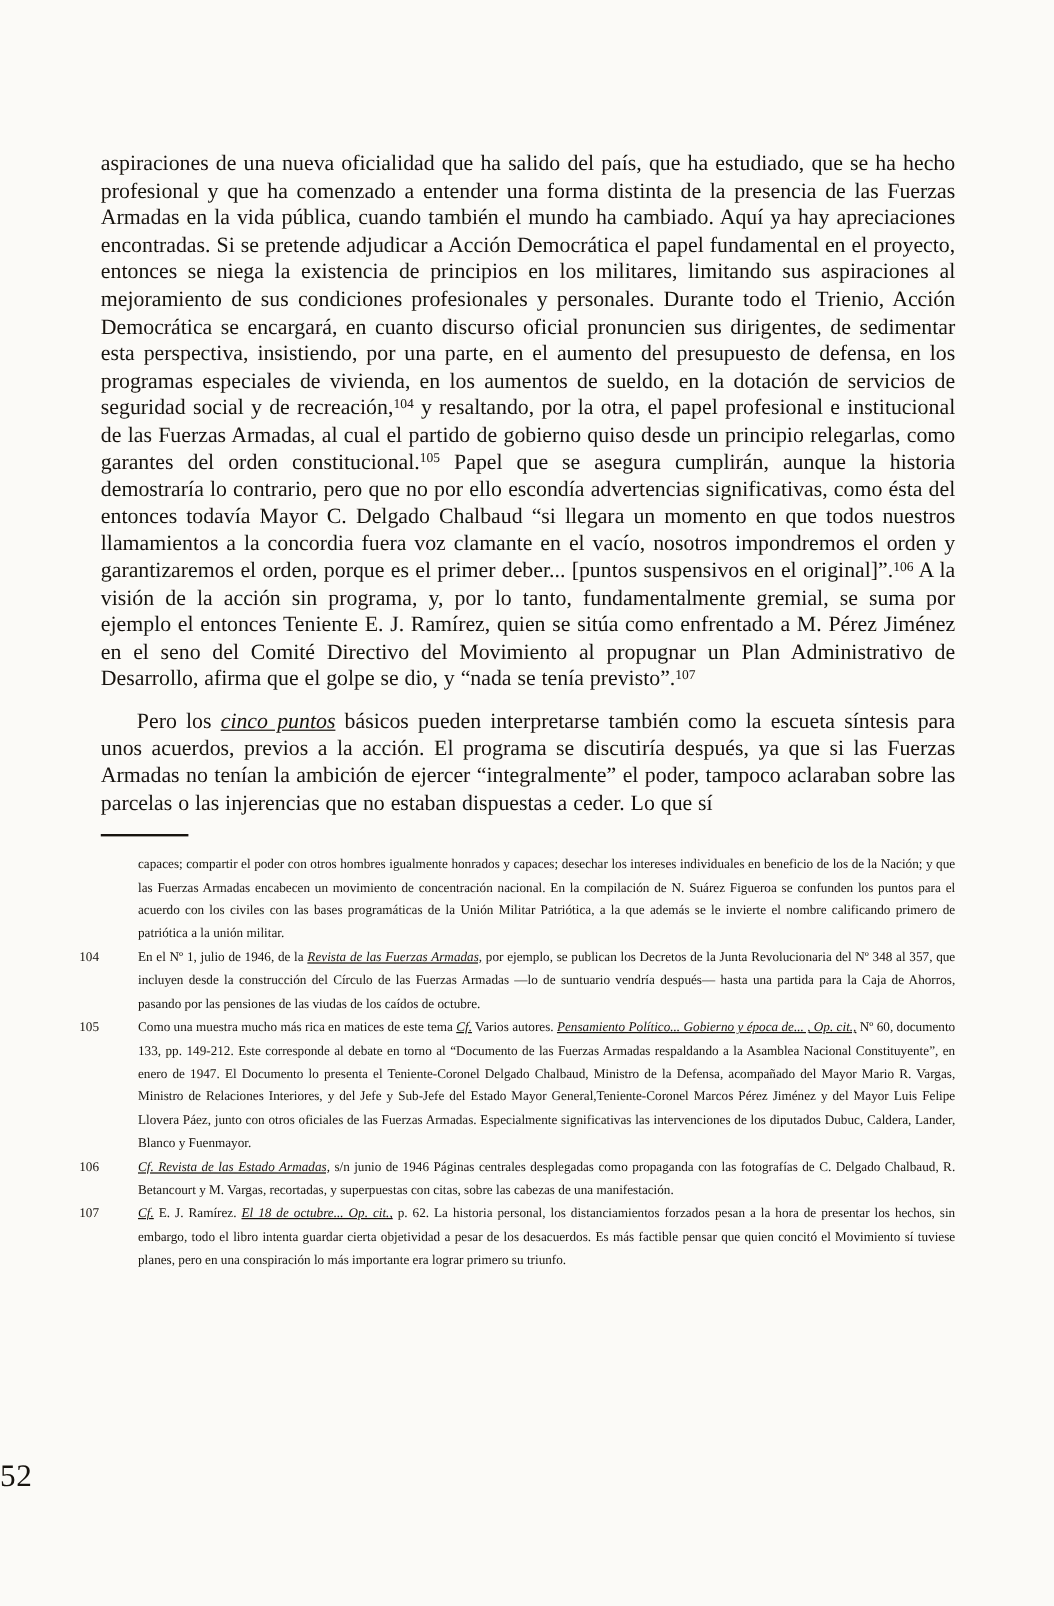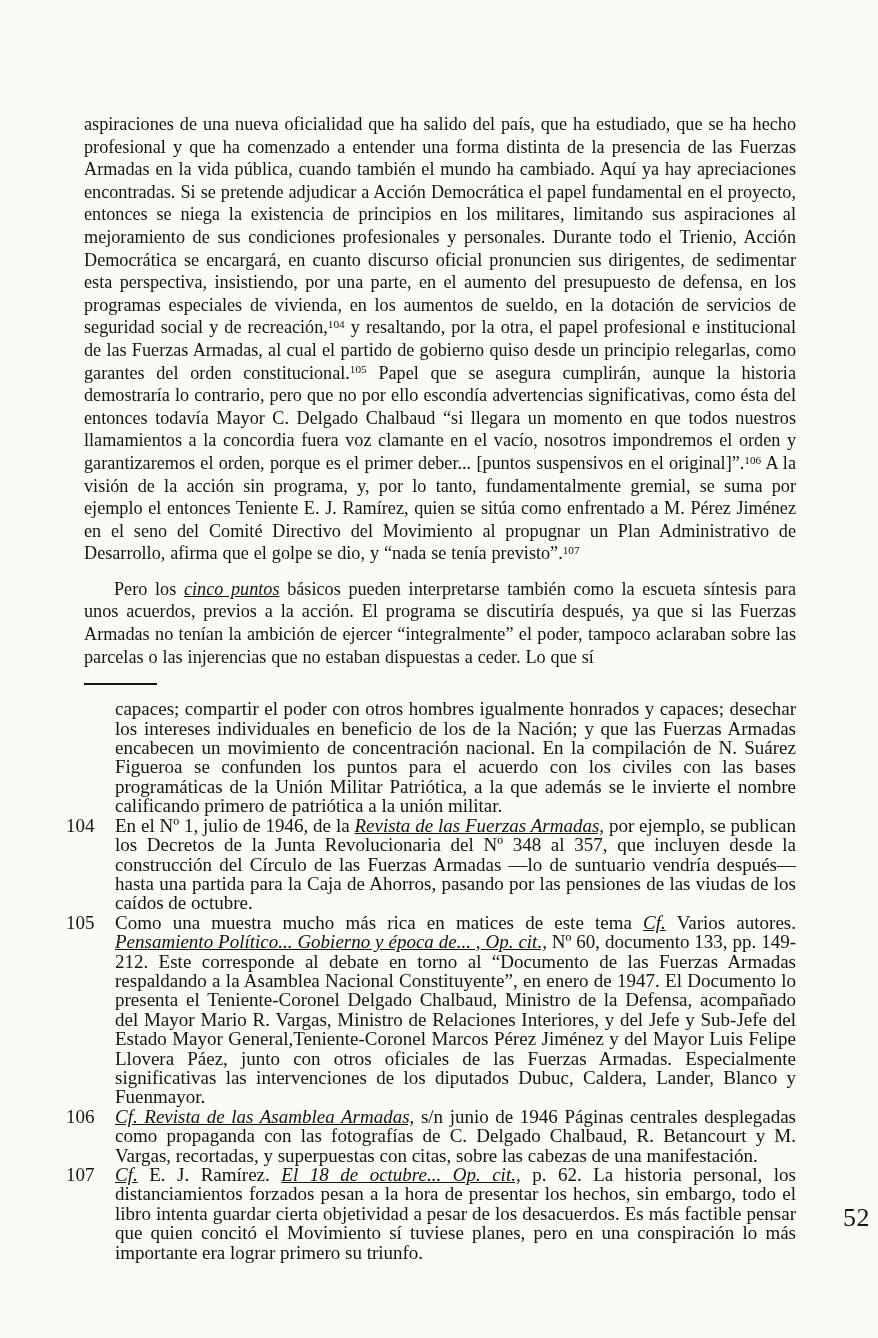"aspiraciones de una nueva oficialidad" .page { margin: 0 auto -> 12px auto }
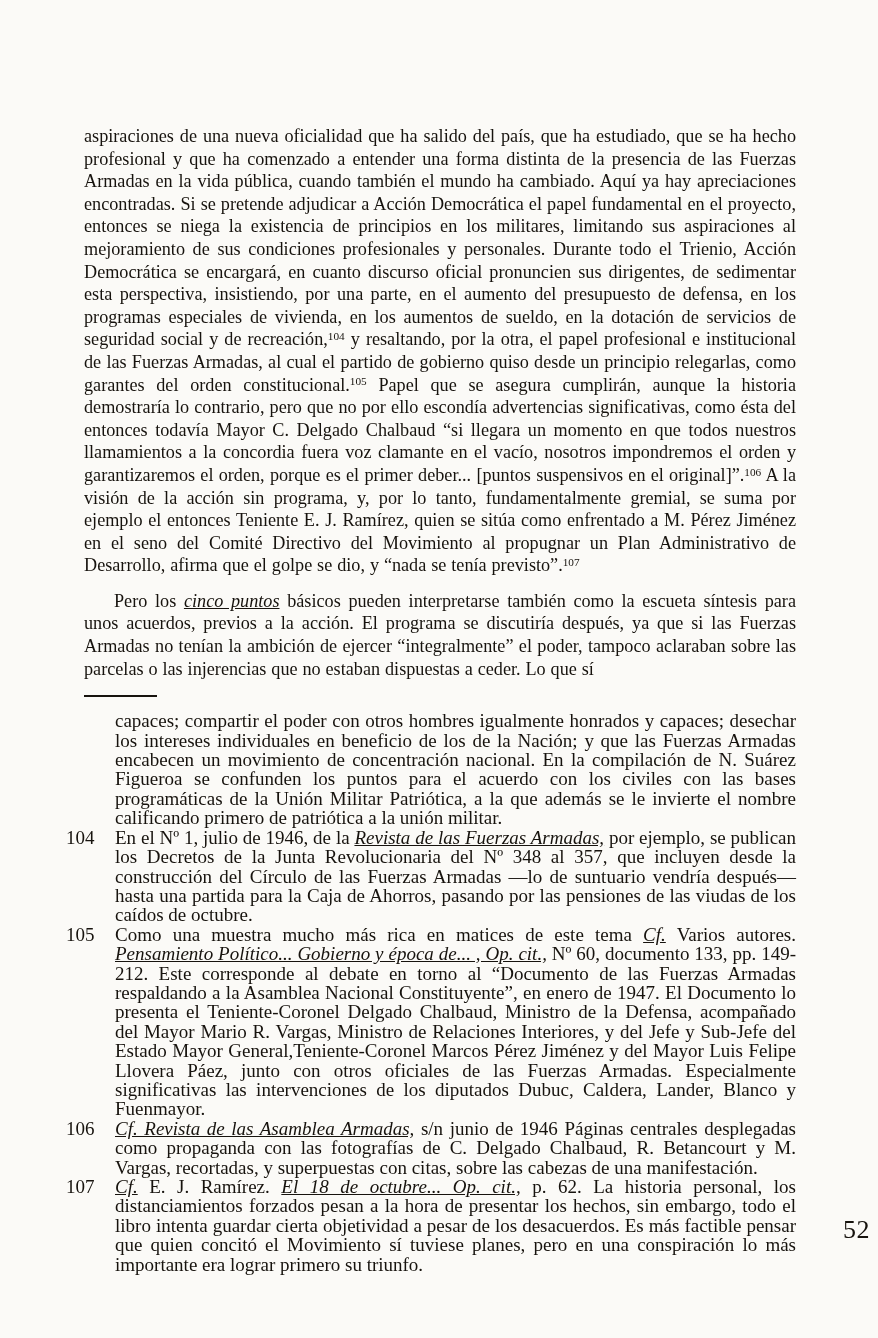"capaces; compartir el poder con" .footnotes { font-size: 19px -> 11px }
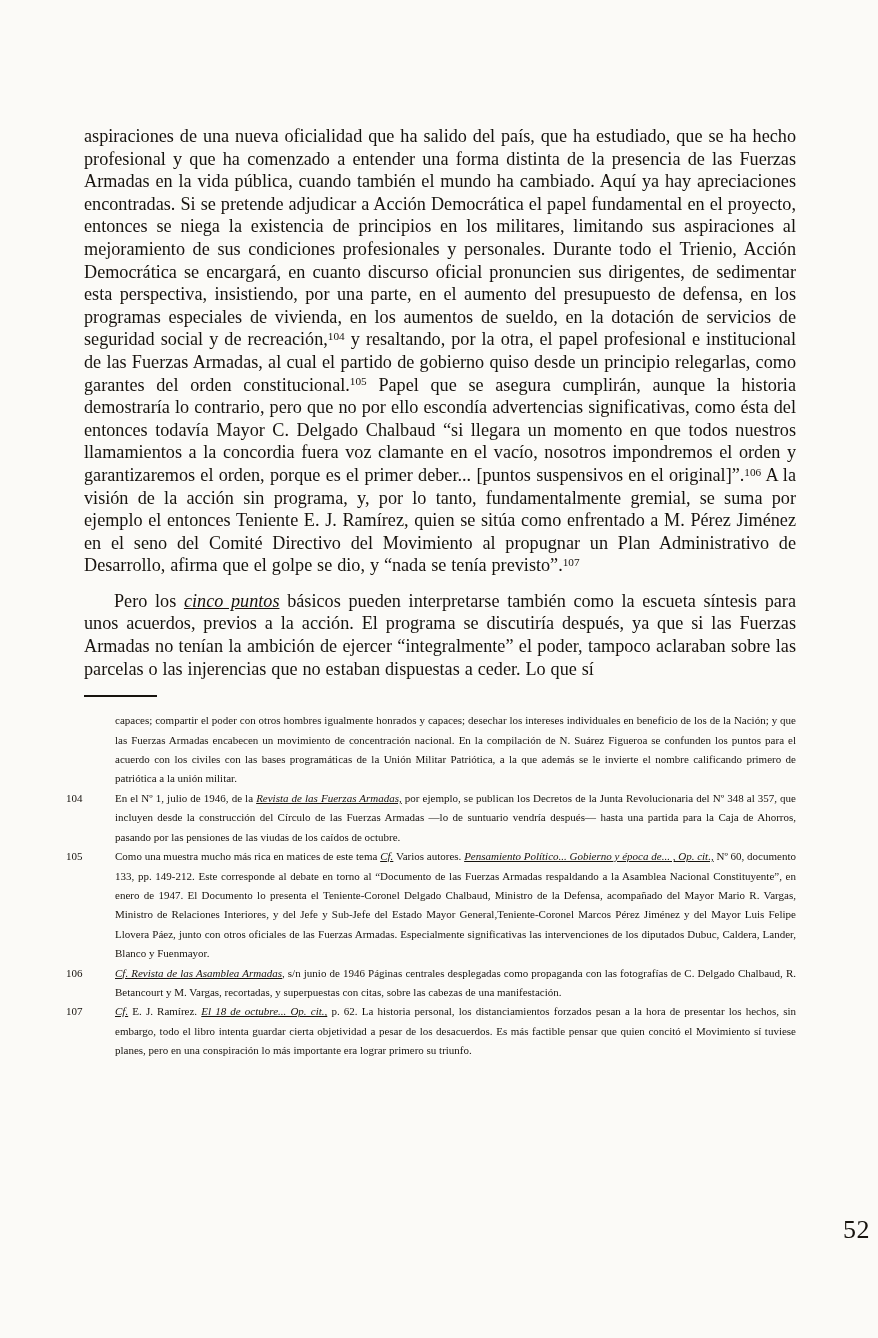"Cf. Revista de las Asamblea" span.i { text: Asamblea -> Estado }
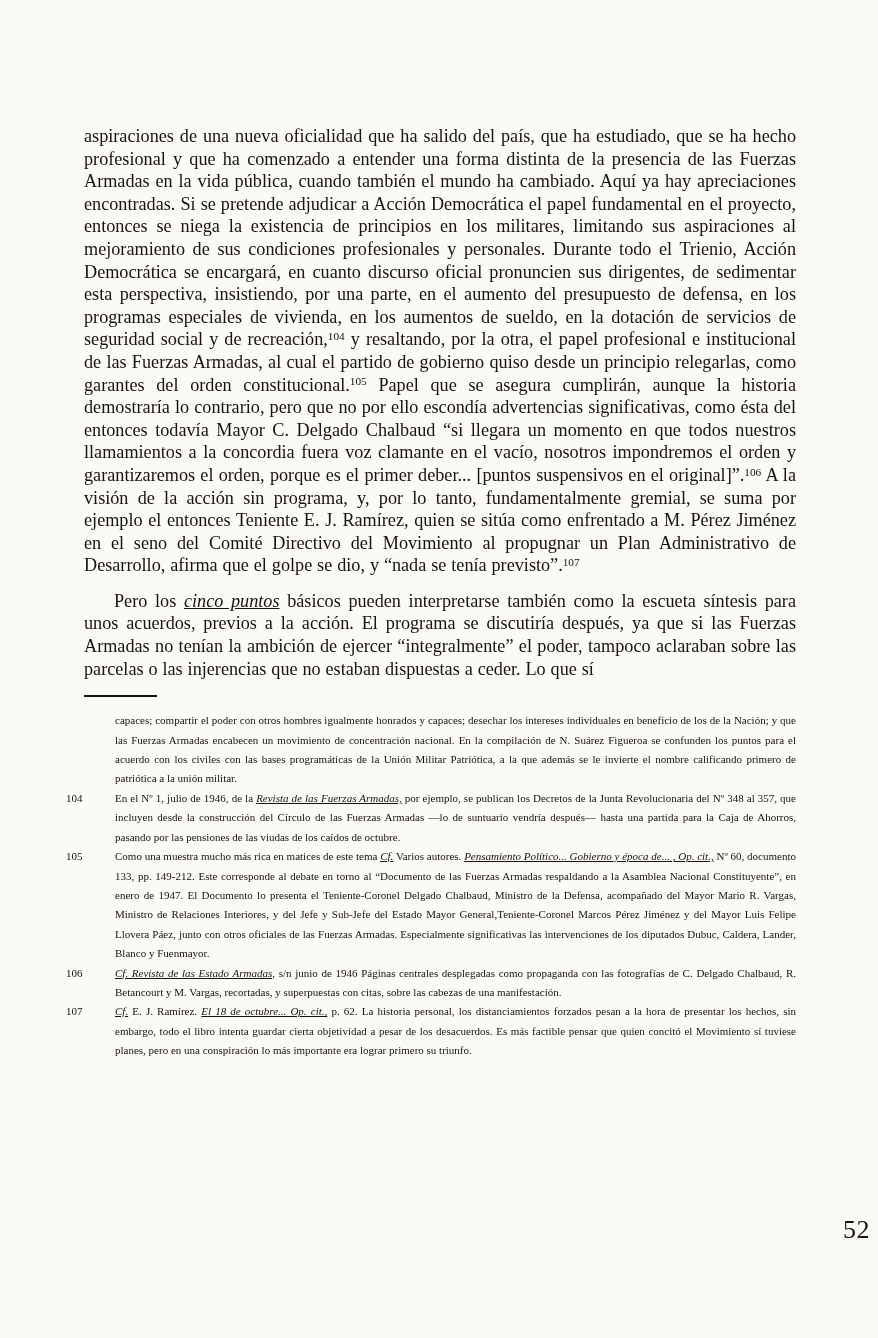"52" .page-num { text-align: right -> left }
